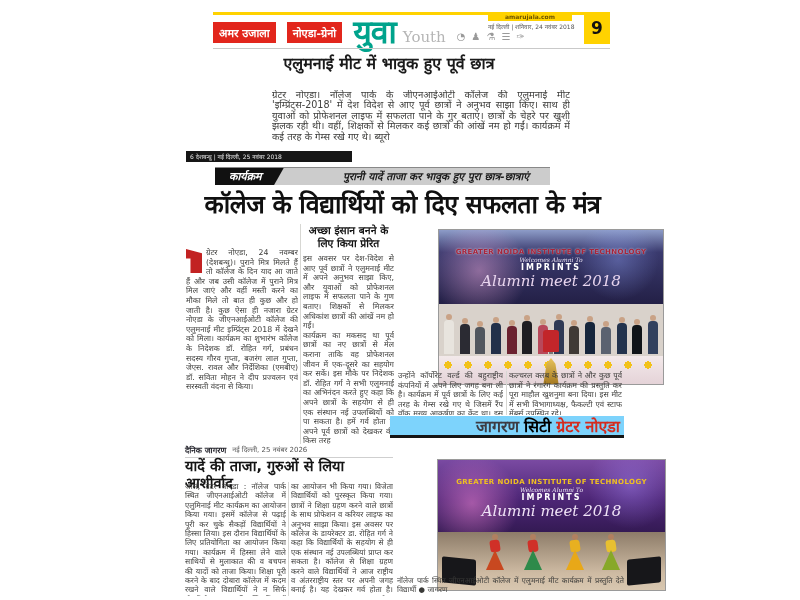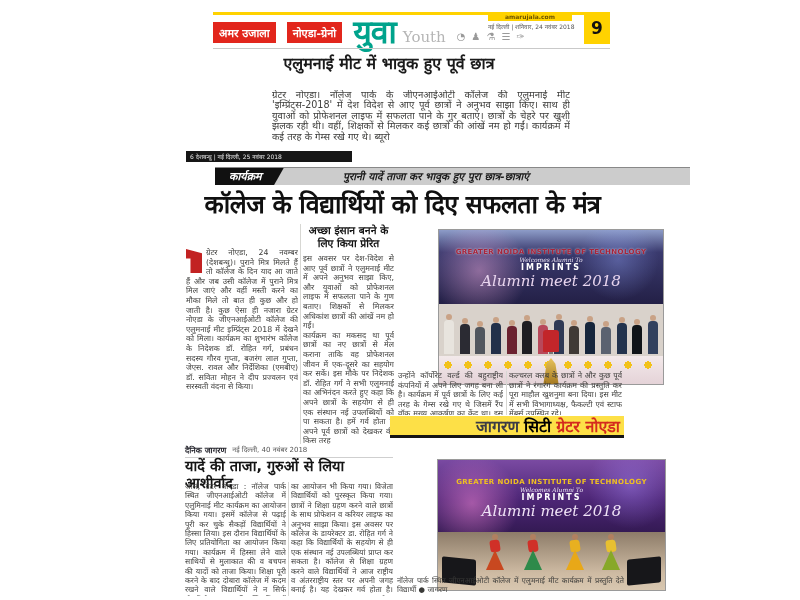"कार्यक्रम" .db-kicker { width: 475px -> 335px }
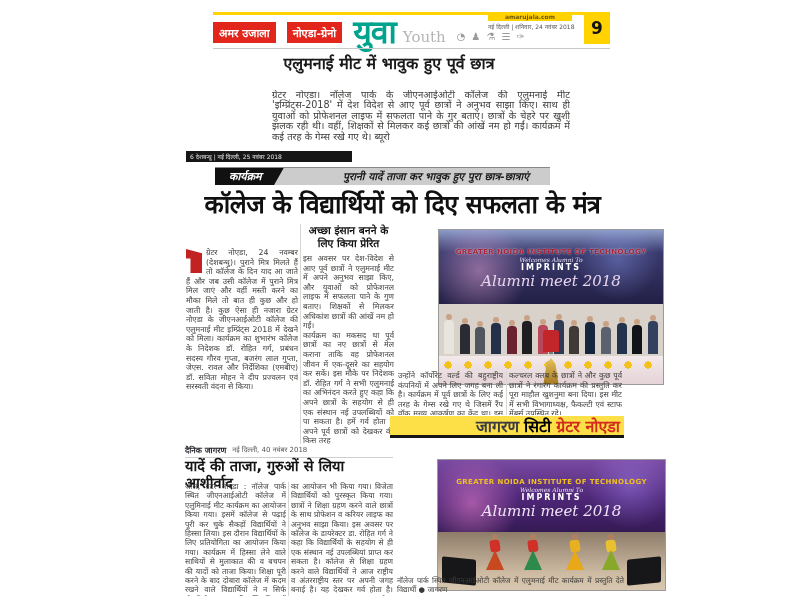"जागरण" .jc-banner { background: #fde047 -> #7dd3fc }
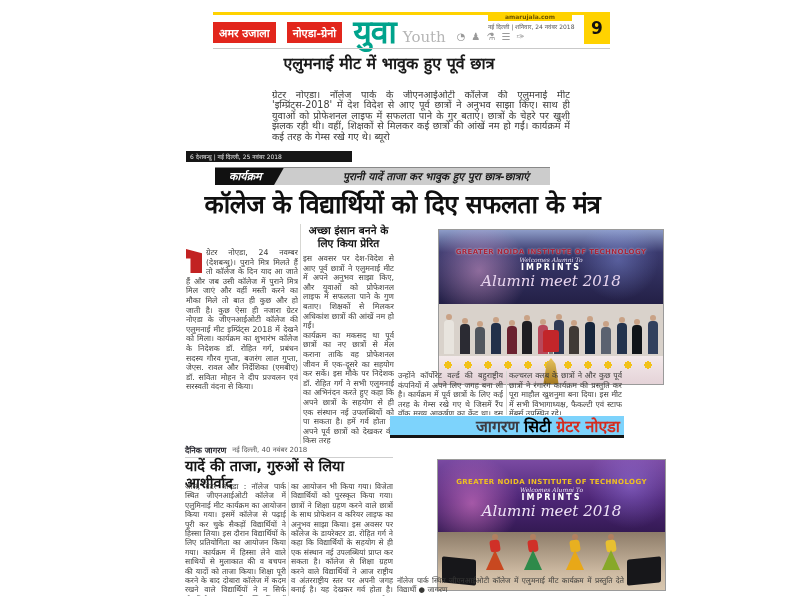"नई दिल्ली, 40 नवंबर 2018" span.dj-date { text: 40 नवंबर 2018 -> 25 नवंबर 2026 }
